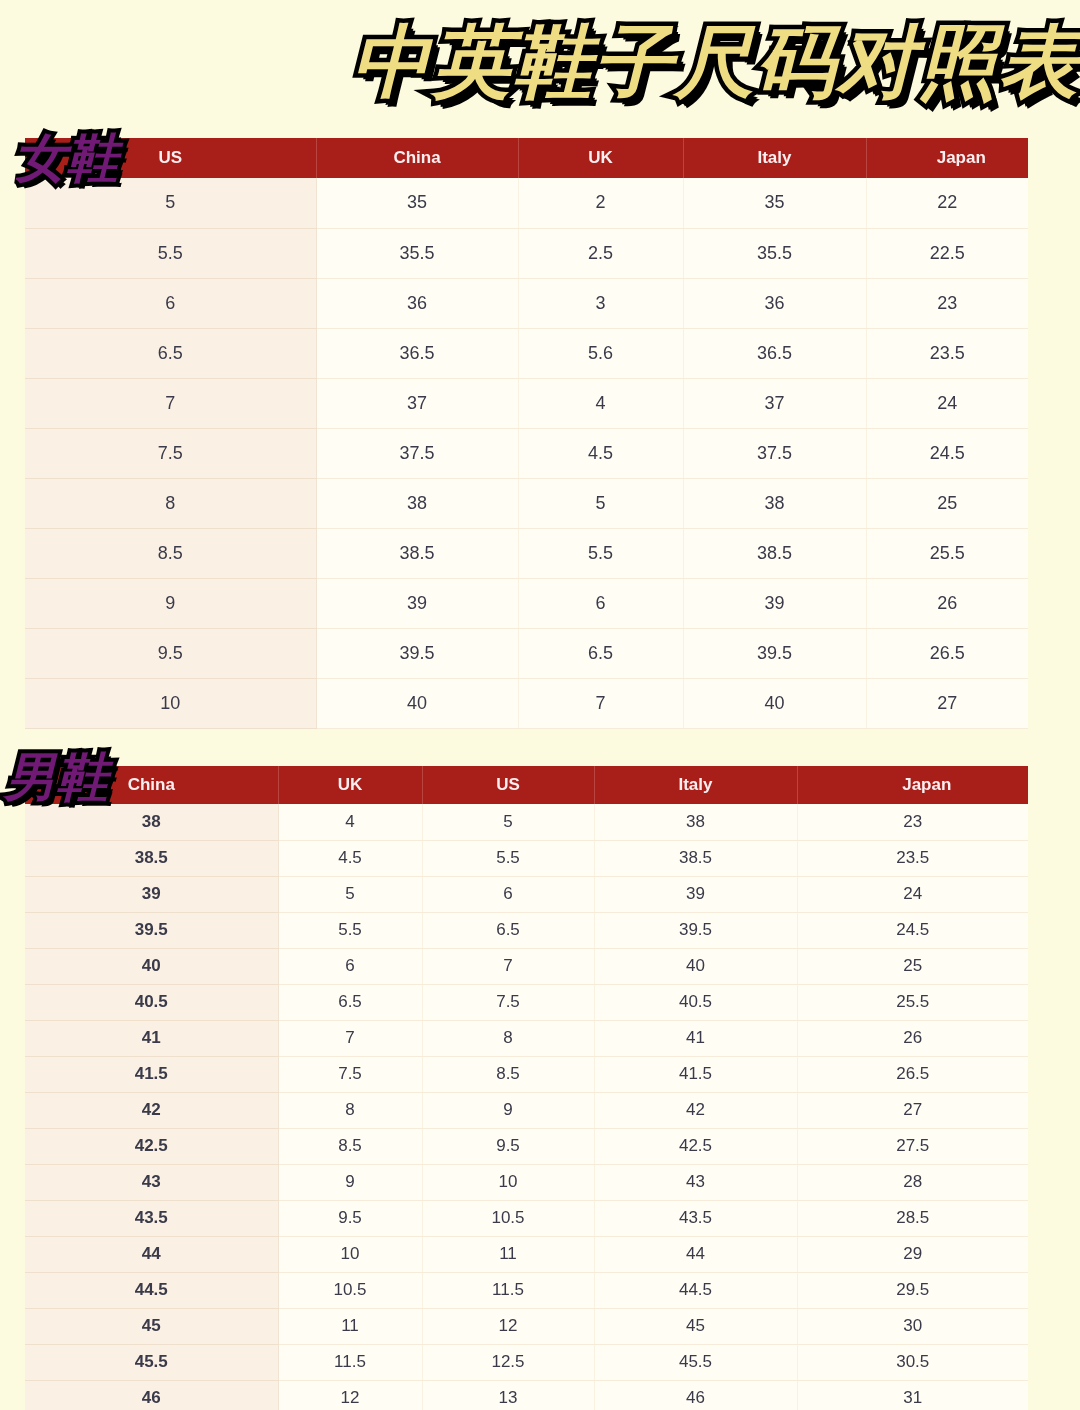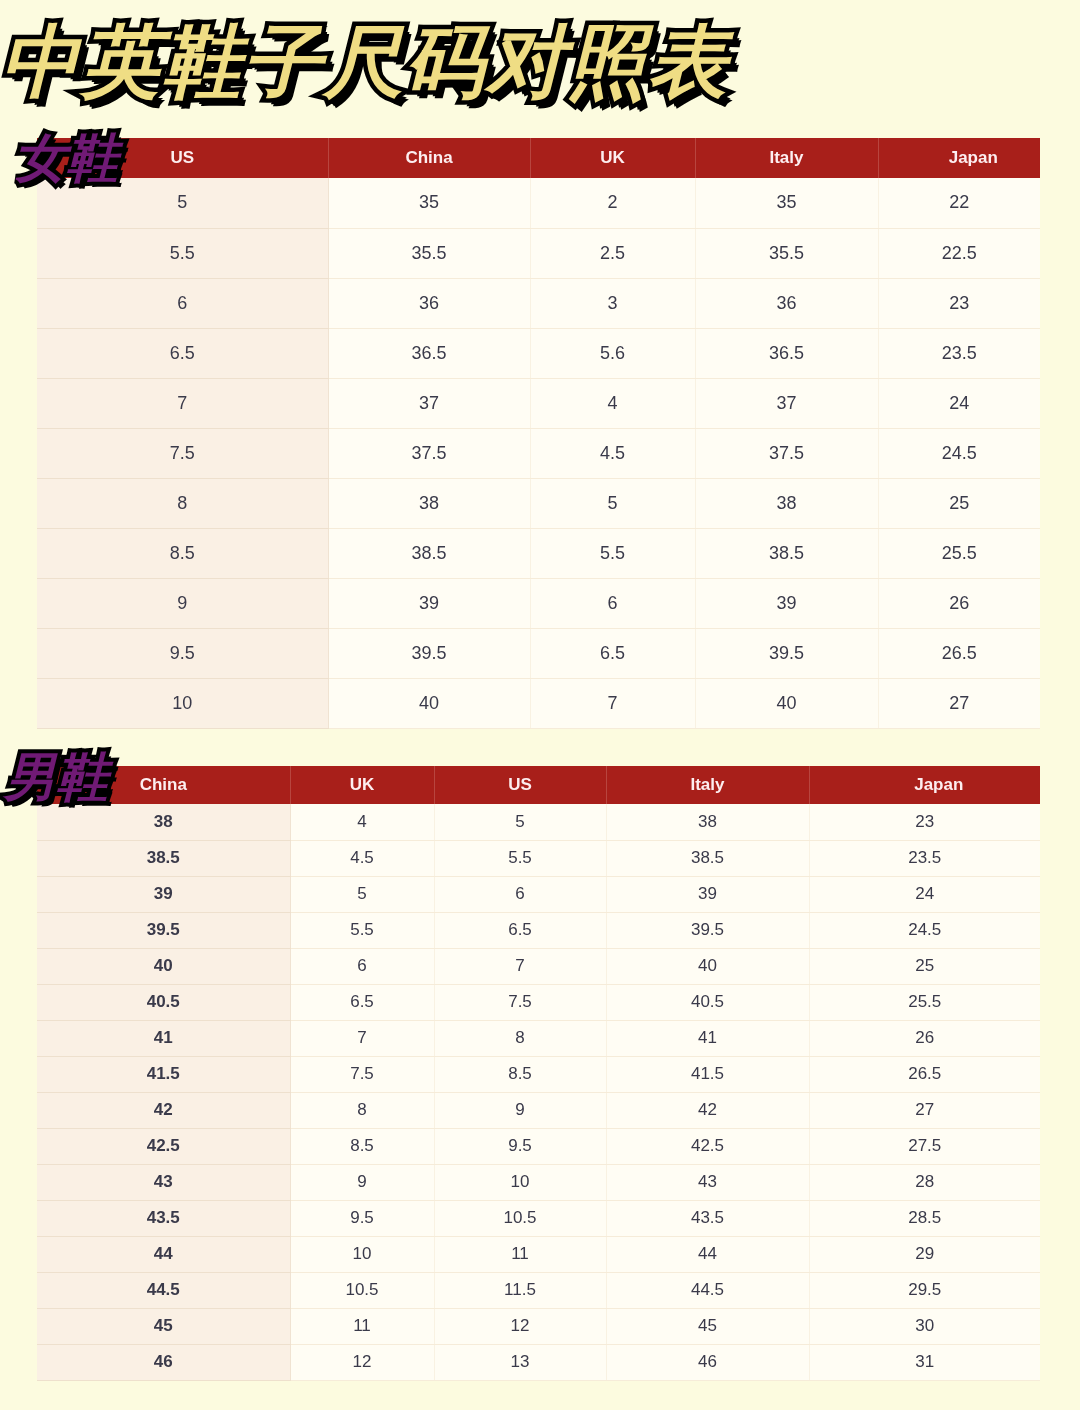"中英鞋子尺码对照表" .title-wrap { justify-content: flex-start -> flex-end }
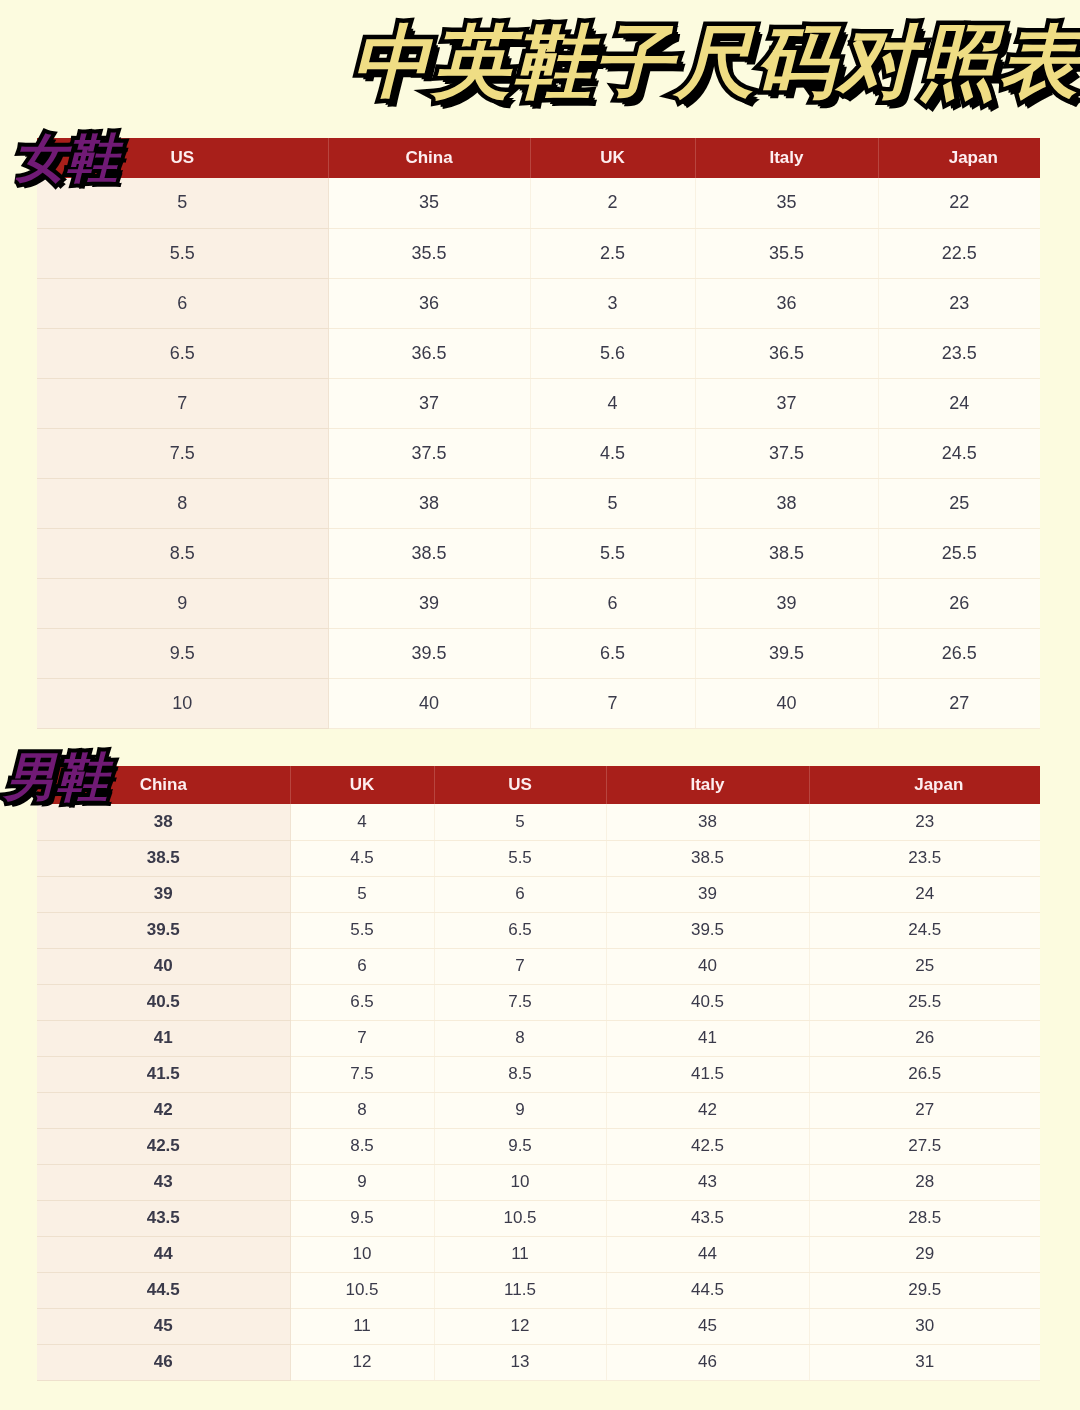"US" .table-block { left: 37px -> 25px }
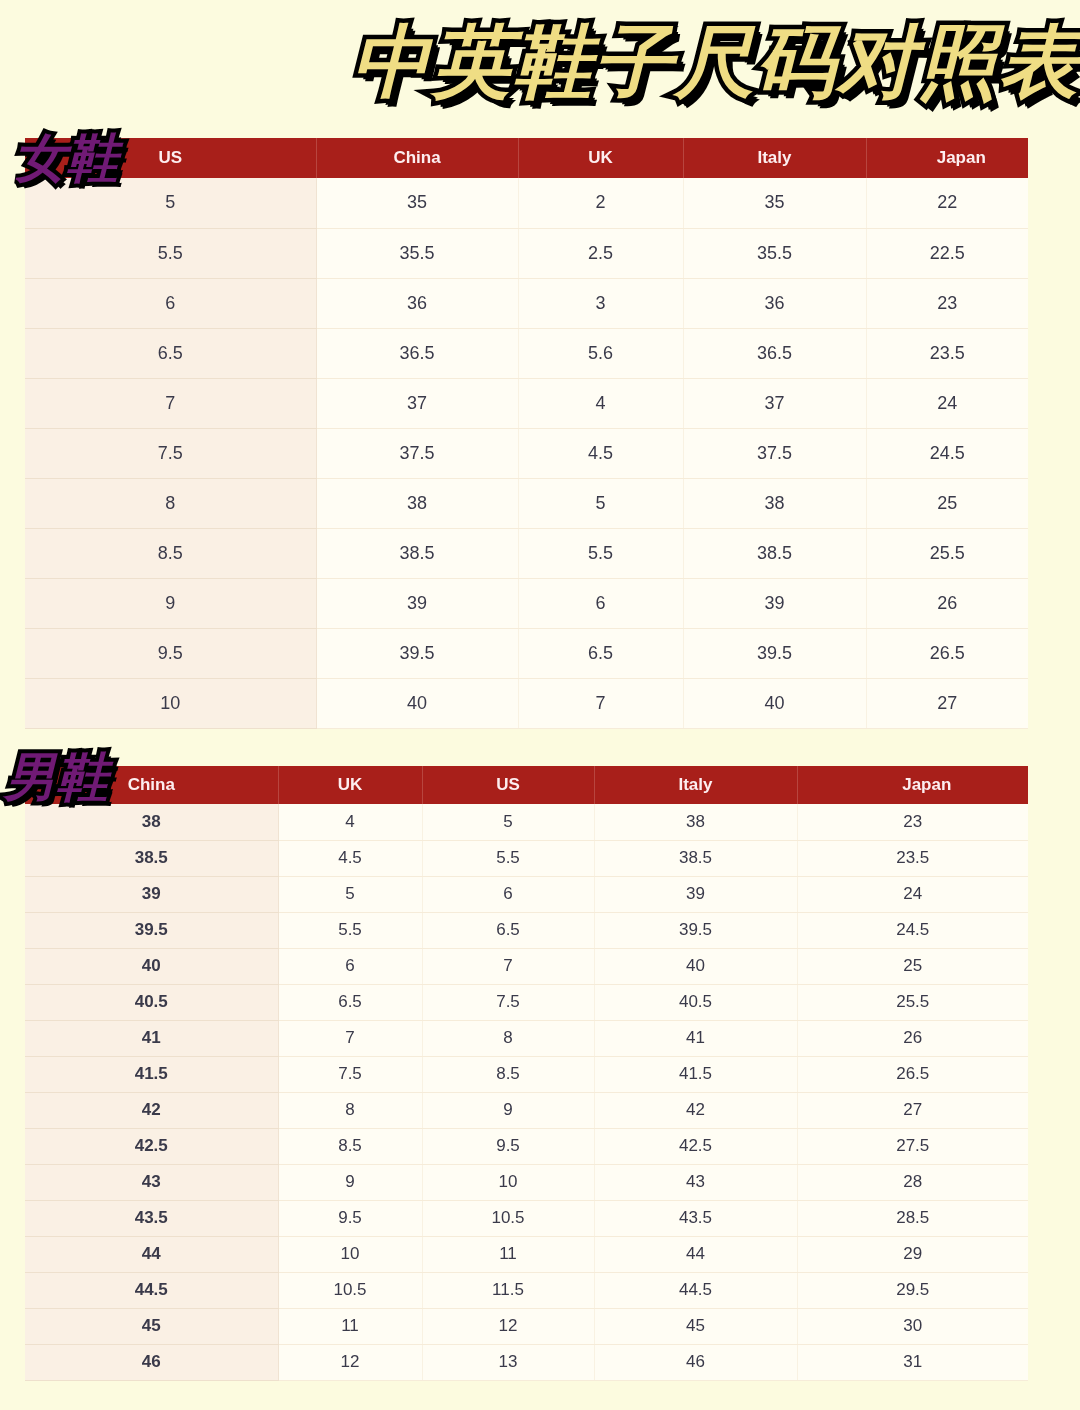"45.5" tr { html: none -> <tr> <td>45.5</td> <td>11.5</td> <td>12.5</td> <td>45.5</td> <td>30.5</td> </tr> }
